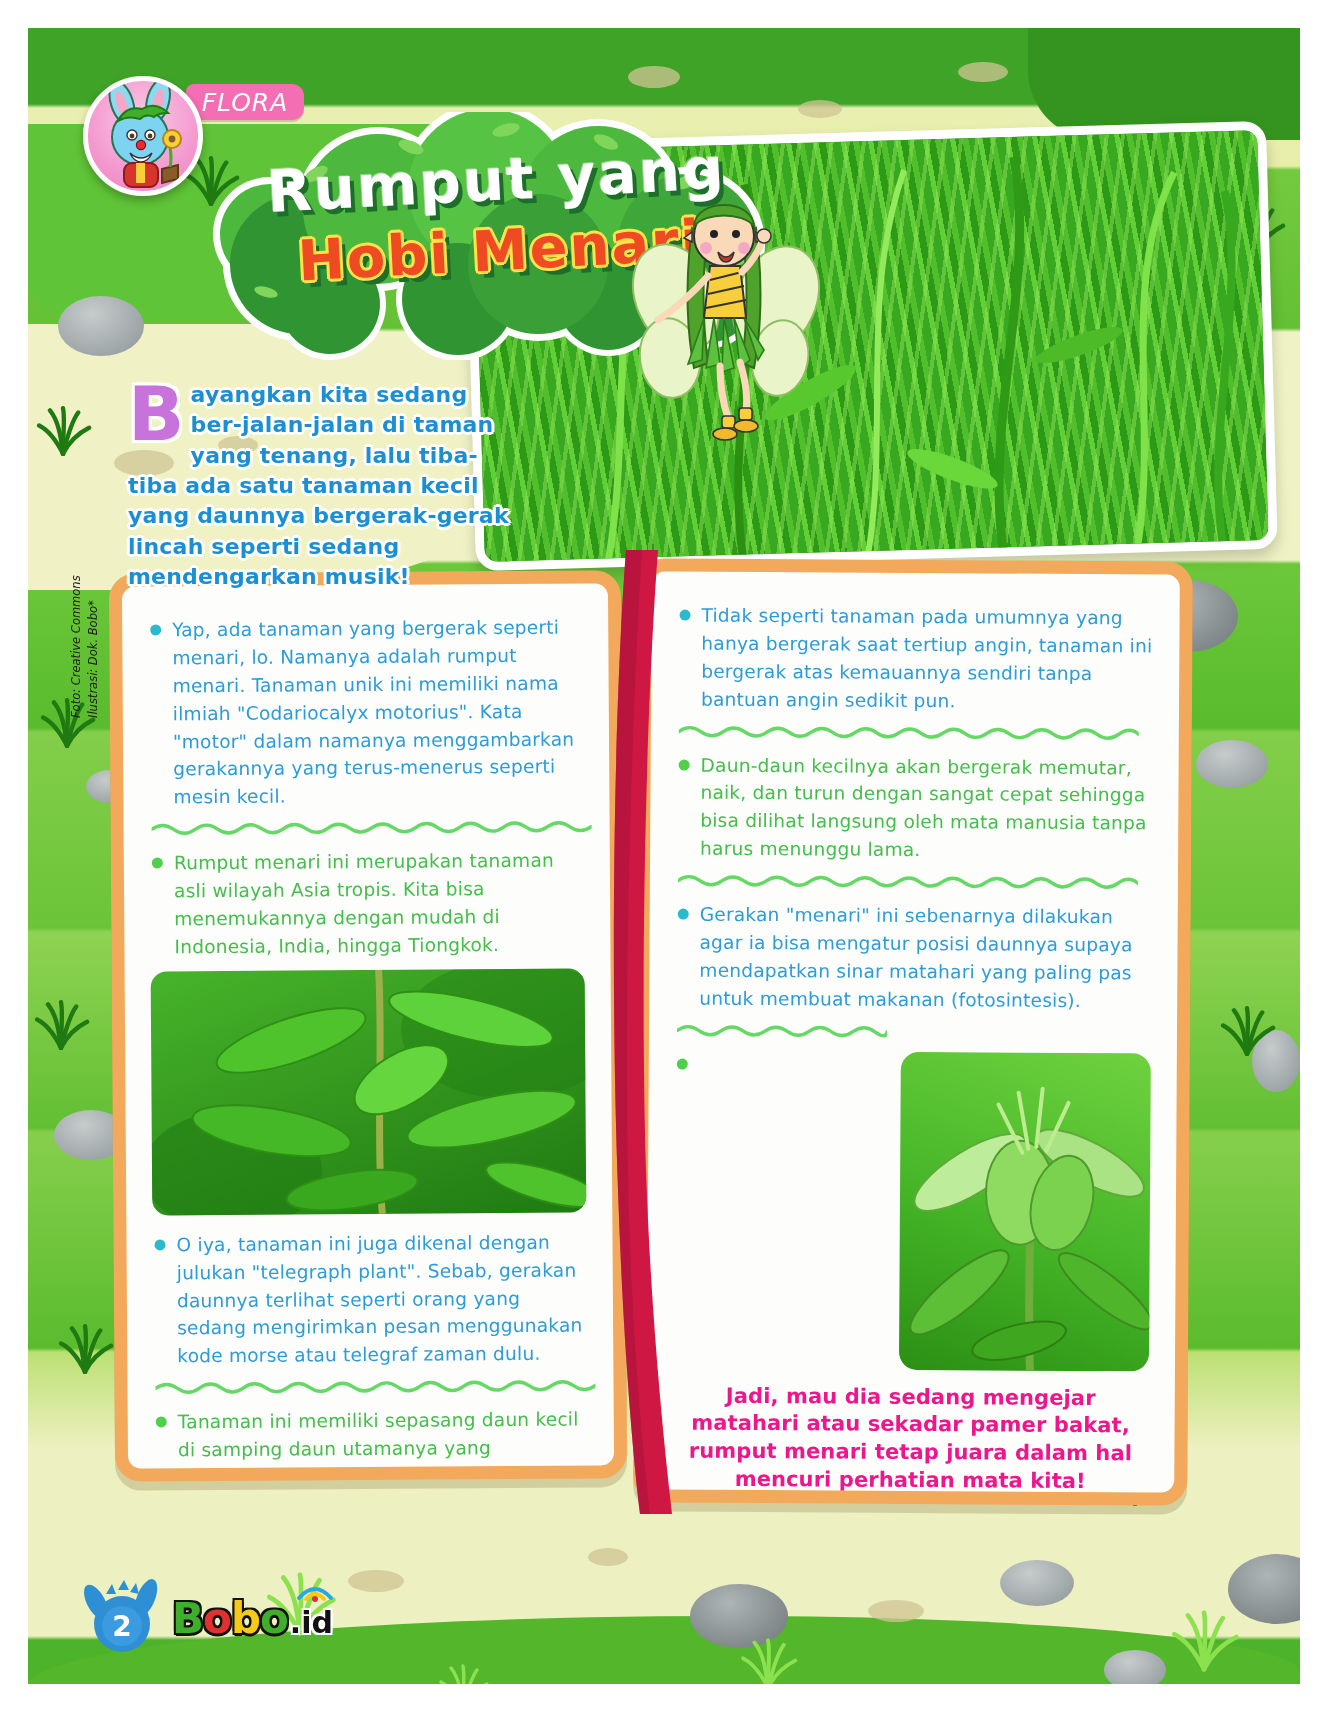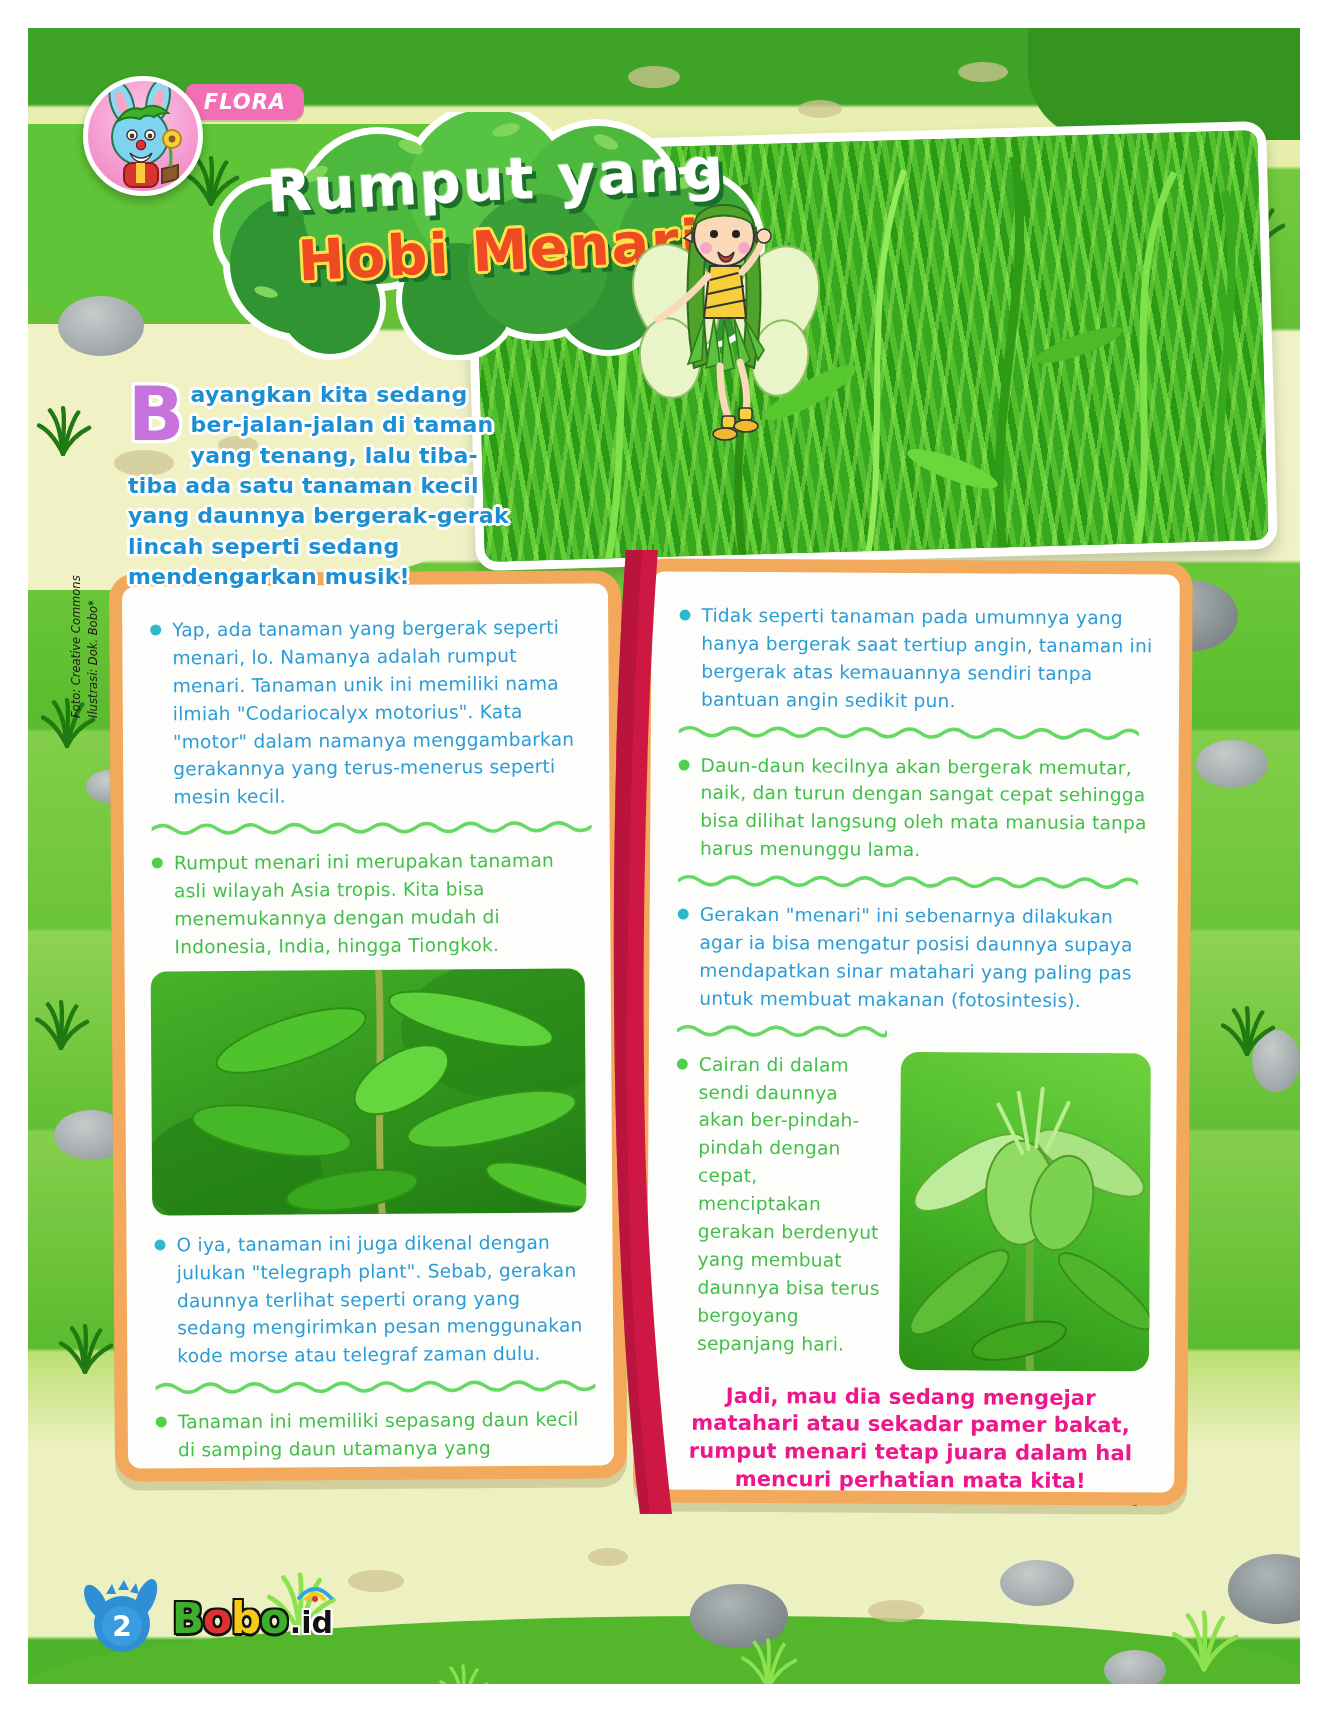"FLORA" .flora-badge { font-size: 21px -> 25px; font-weight: bold -> normal }
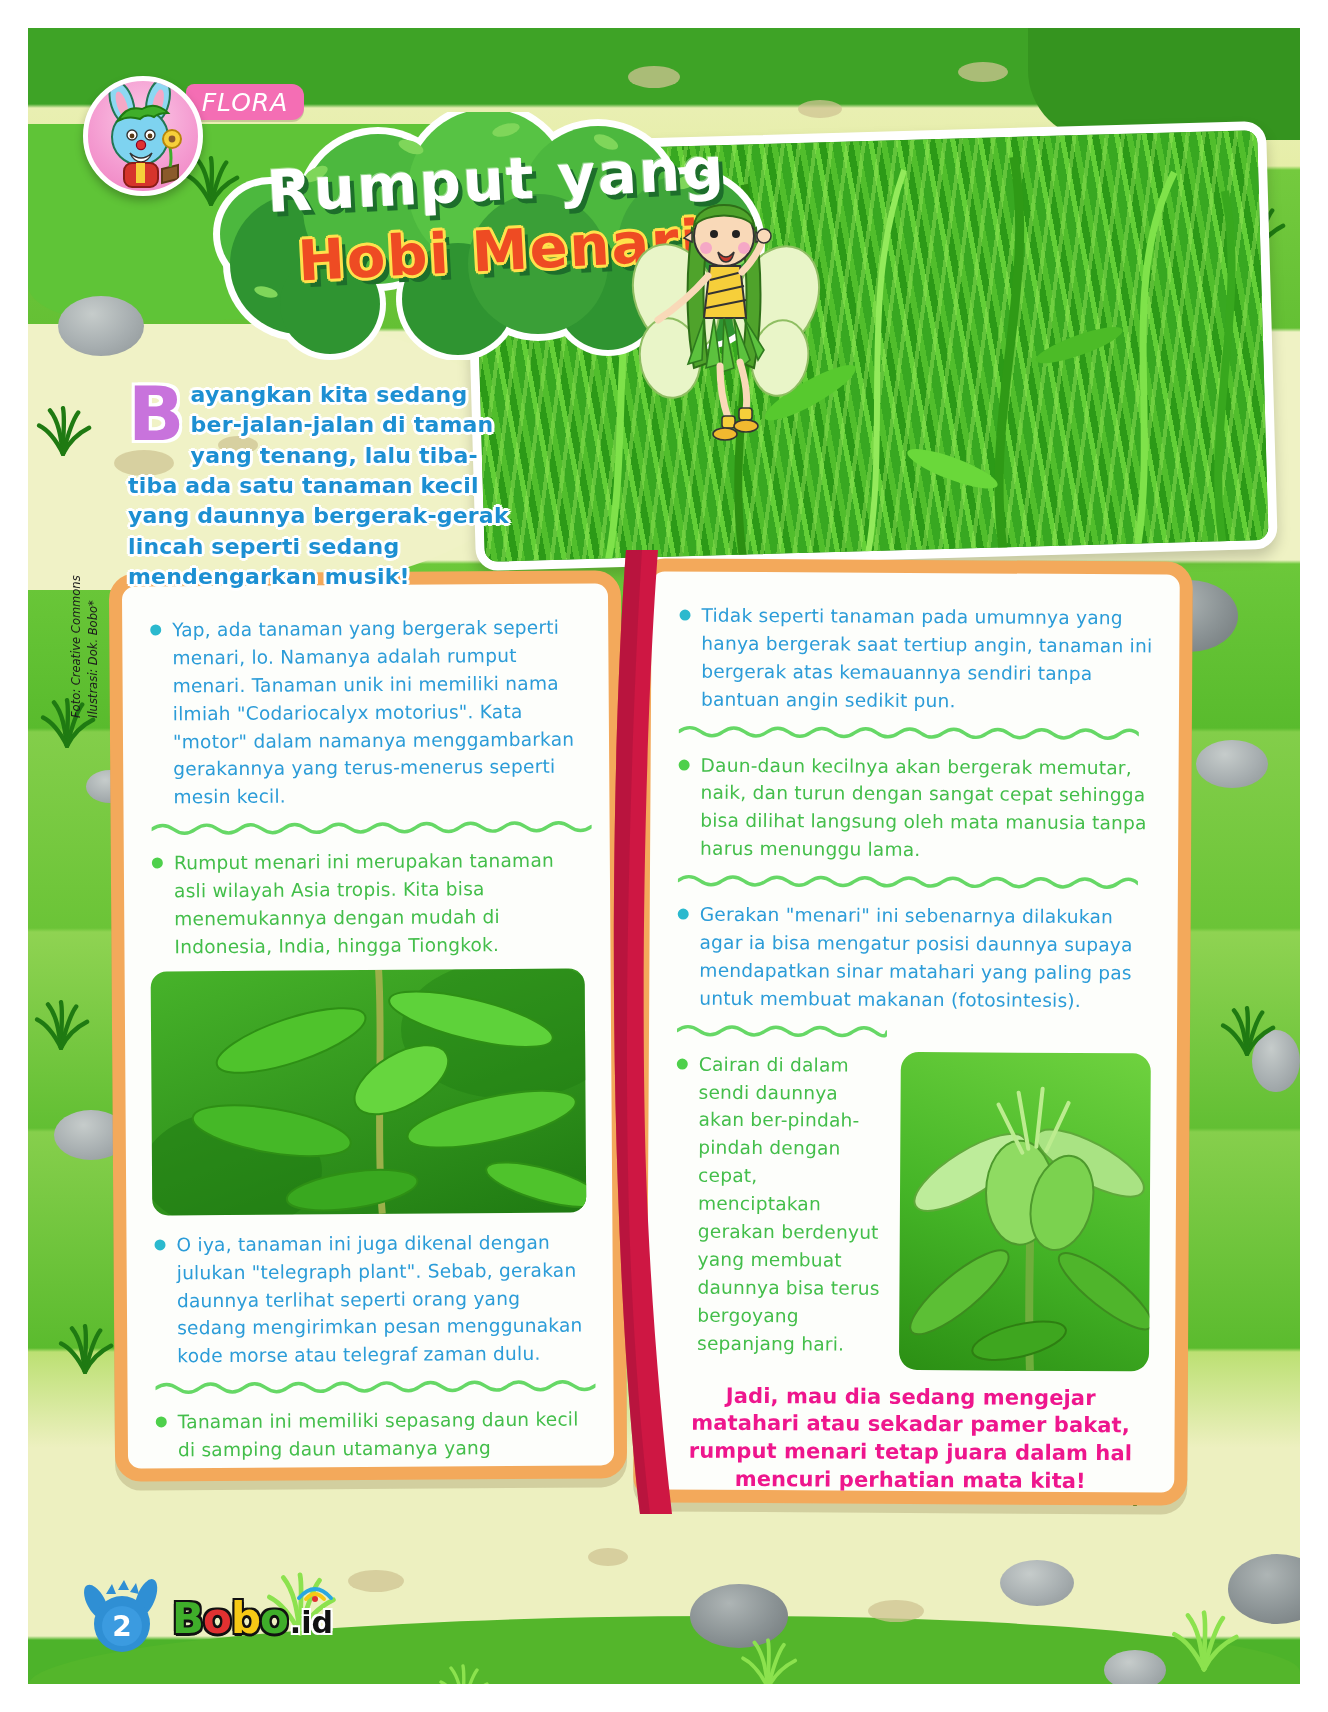"Cairan di dalam sendi daunnya" span { html: <span>Cairan di dalam sendi daunnya akan ber-pindah-pindah dengan cepat, menciptakan gerakan berdenyut yang membuat daunnya bisa terus bergoyang sepanjang hari.</span> -> none }
